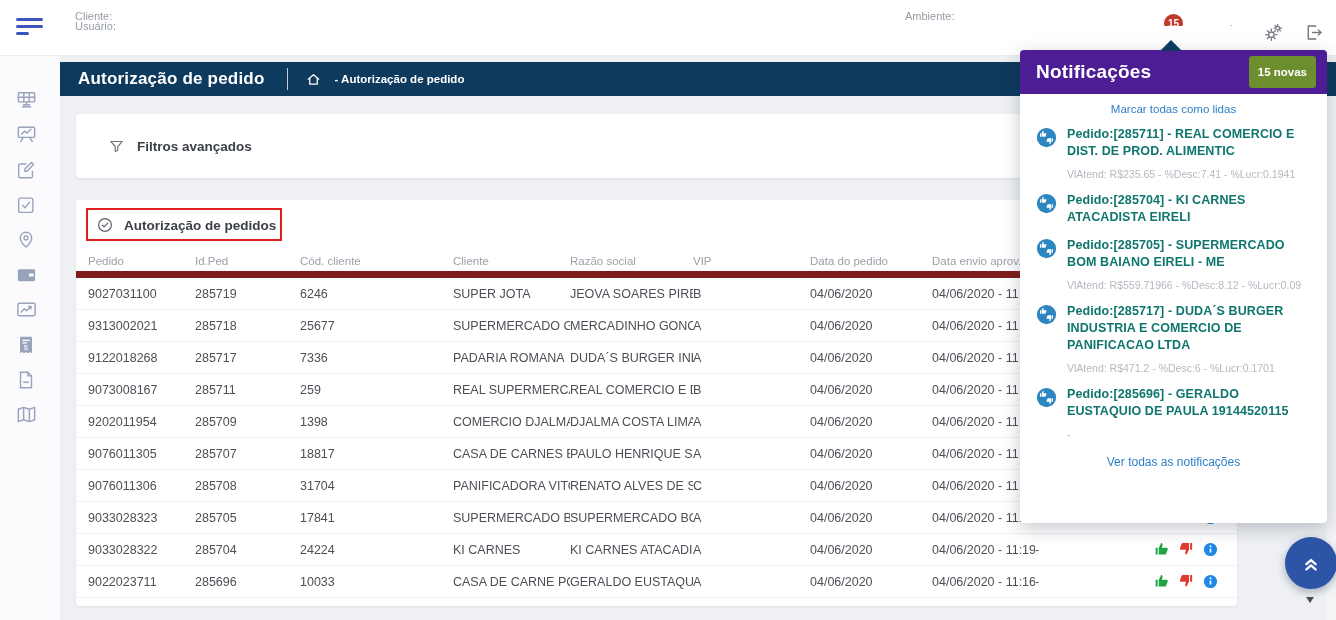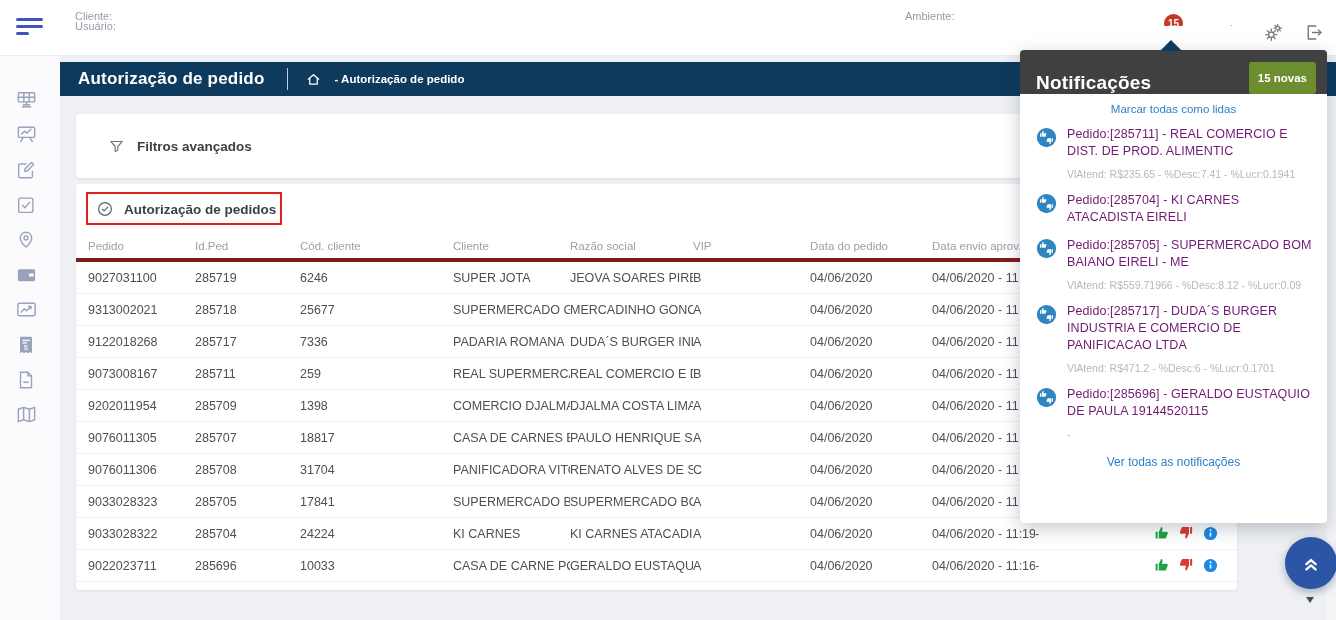"Notificações" .notif-head { align-items: flex-end -> center; background: #404040 -> #4c1d95 }
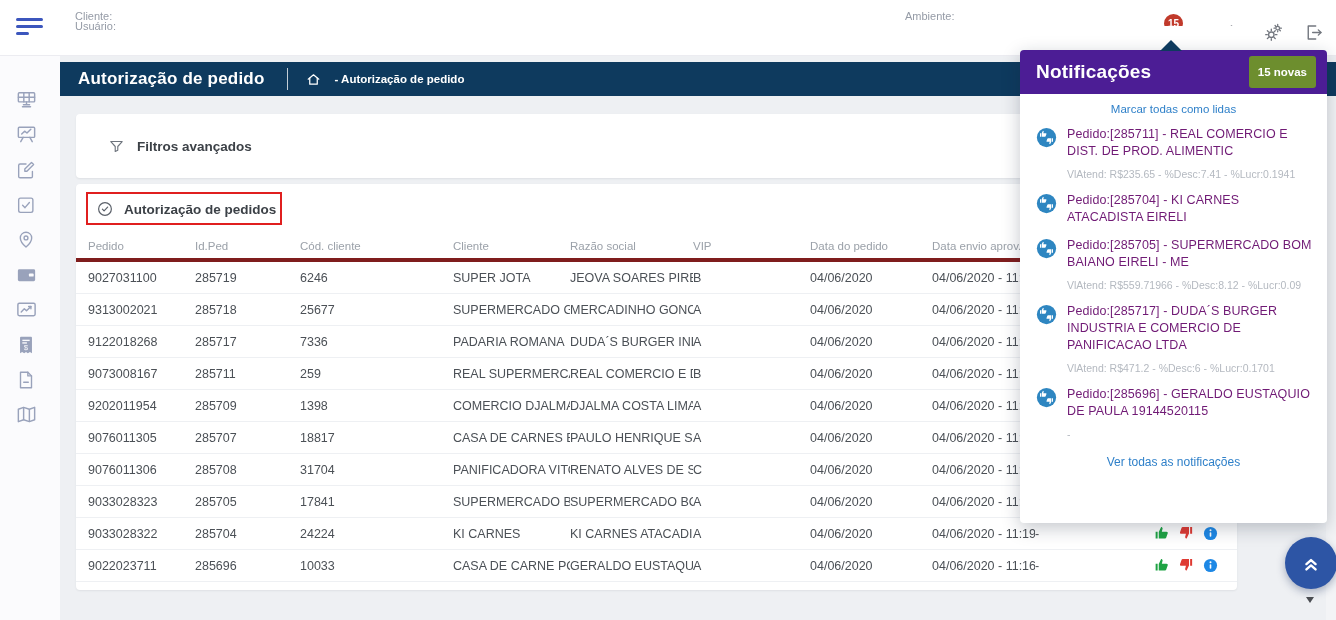"Pedido:[285711] - REAL COMERCIO E" .notif-texts .t { color: #701a75 -> #0f766e; font-weight: normal -> bold }
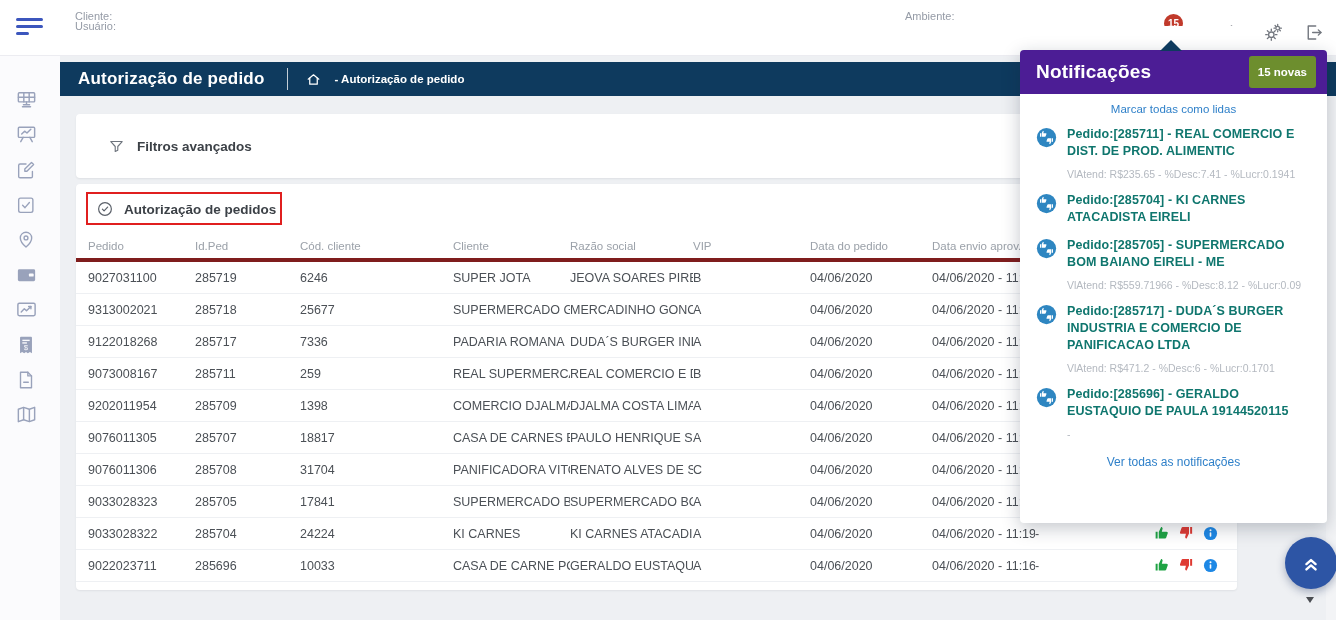"Autorização de pedidos" .orders-card { top: 184px -> 200px }
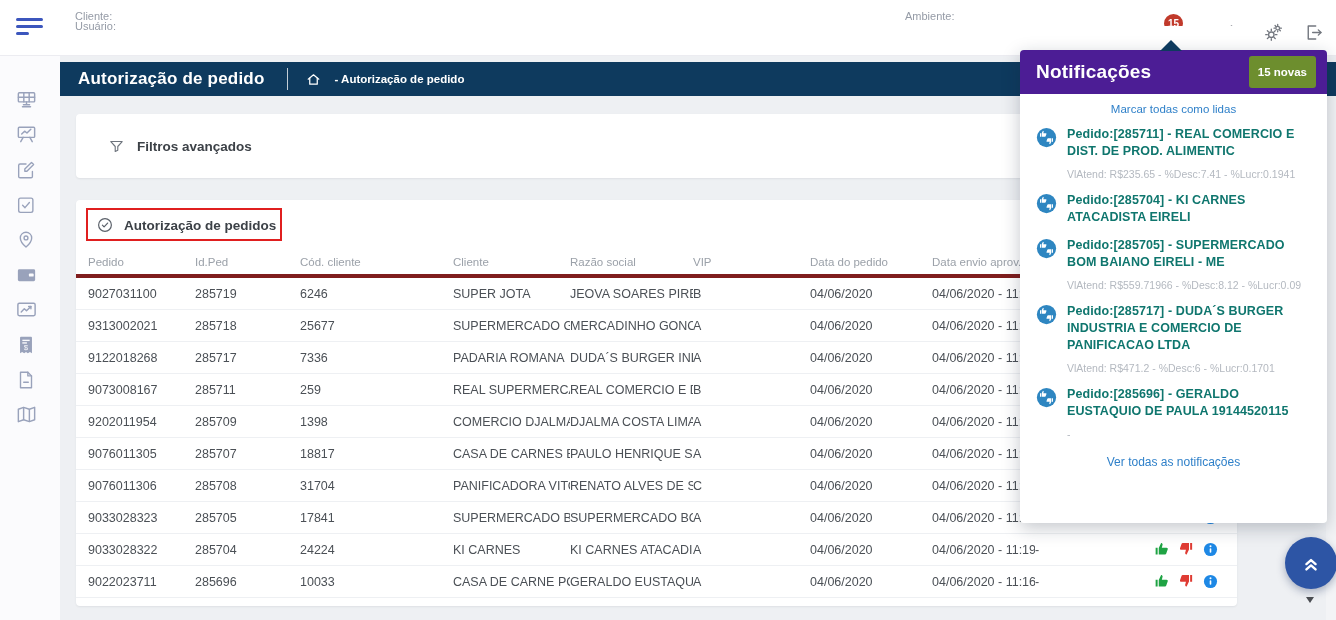"Pedido" .thead { border-bottom: 4px solid #7f1d1d -> 7px solid #7f1d1d }
